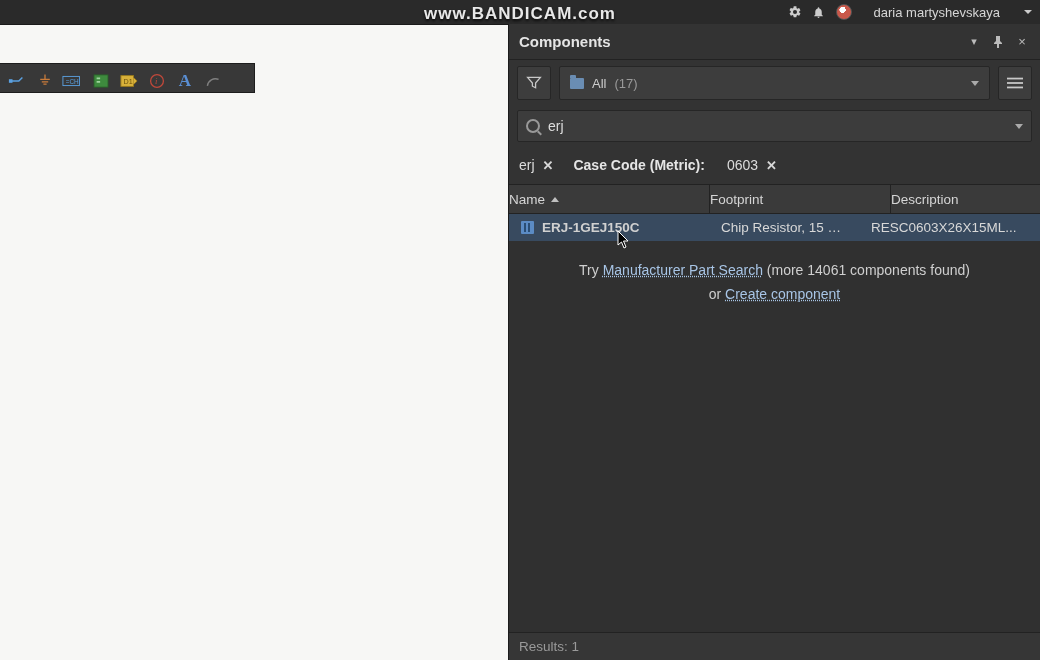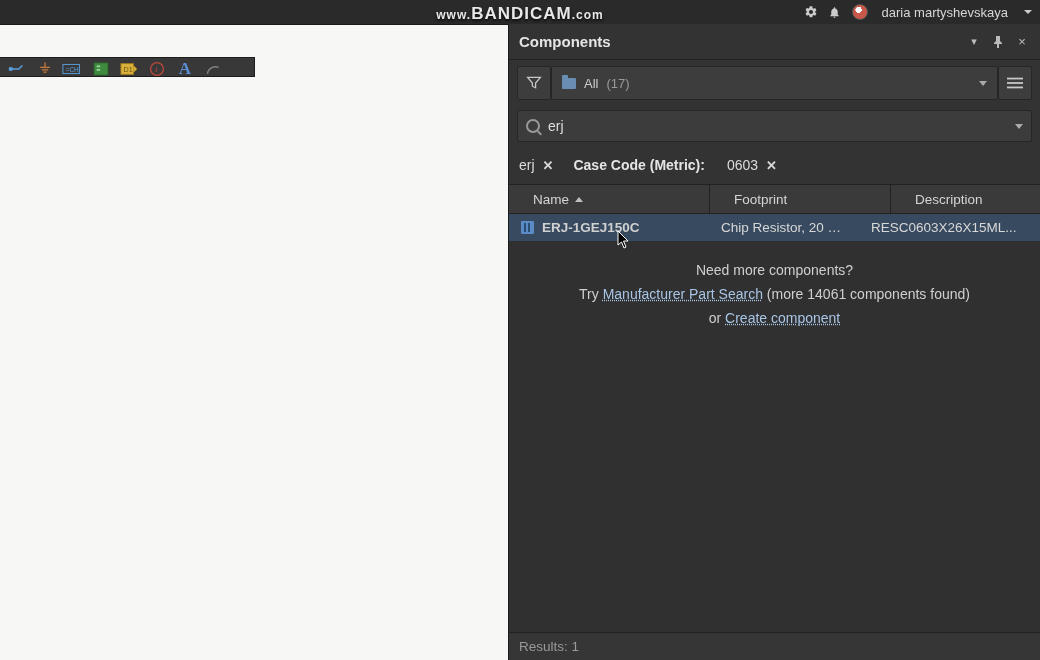"www." .watermark .small { font-size: 12px -> 17px }
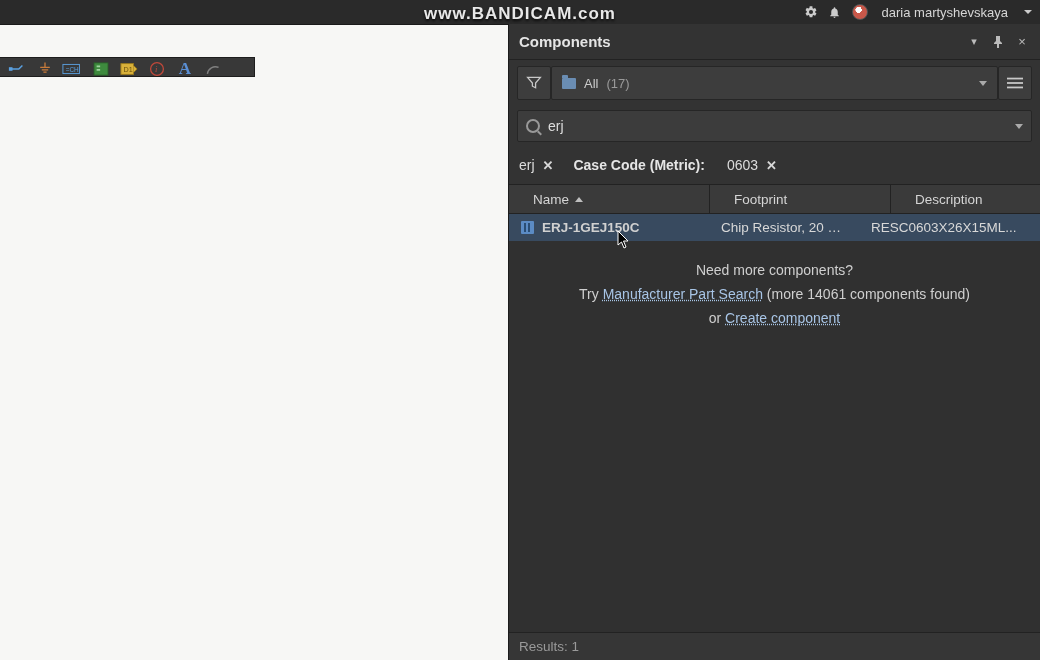"daria martyshevskaya" .user-block { gap: 14px -> 22px }
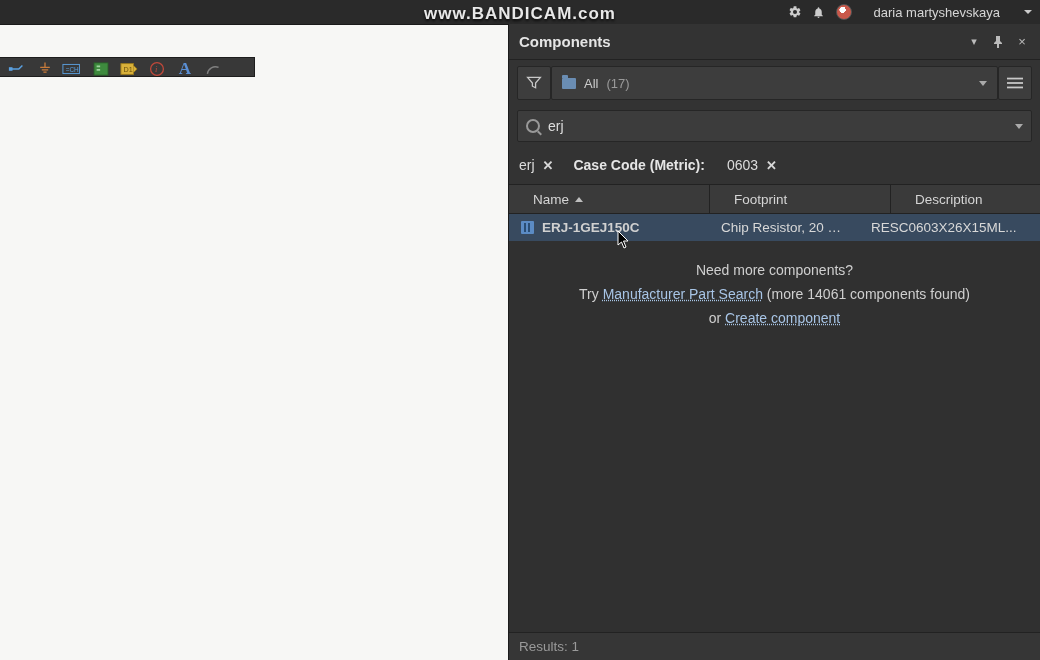"D1" .floating-toolbar { align-items: flex-start -> flex-end; height: 20px -> 30px; top: 32px -> 38px }
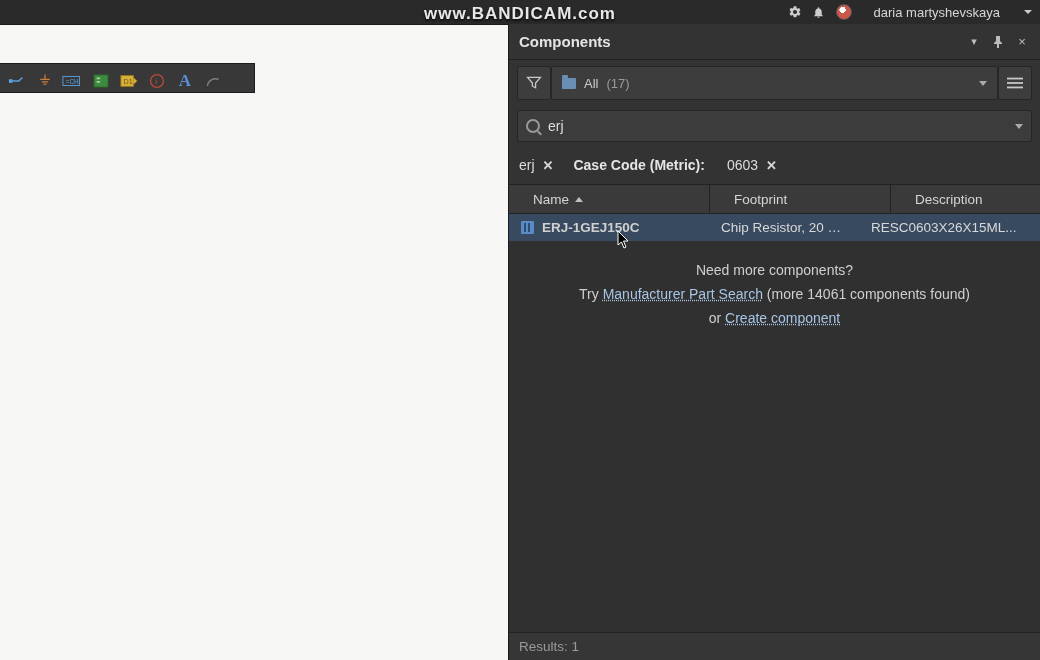"All" .filter-row { gap: none -> 8px }
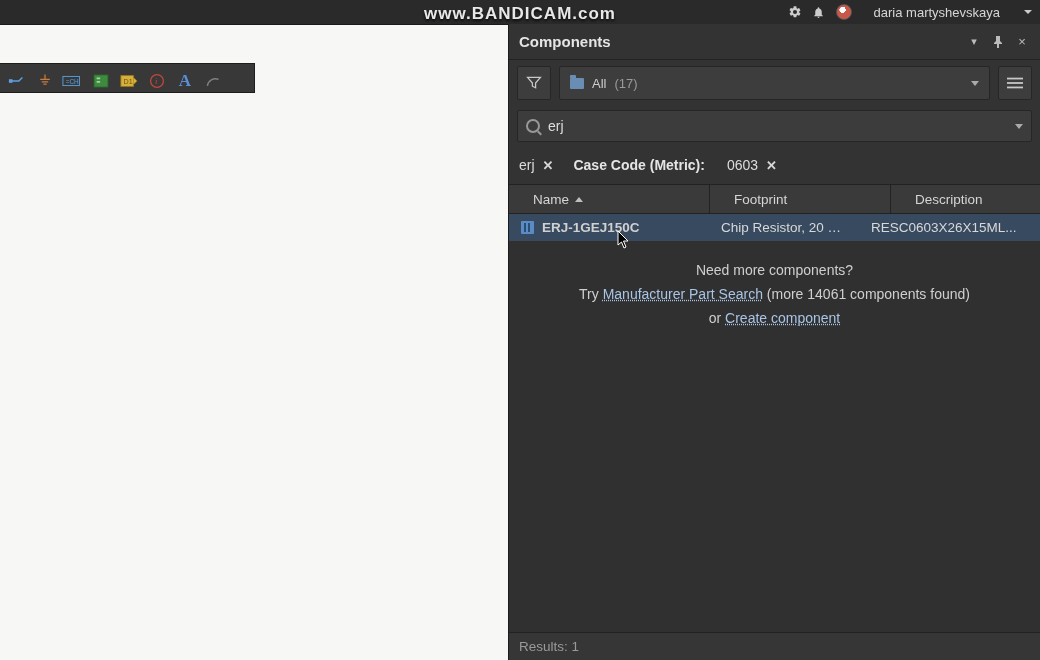"Name" .gh-cell { padding: 0 24px -> 0 0 }
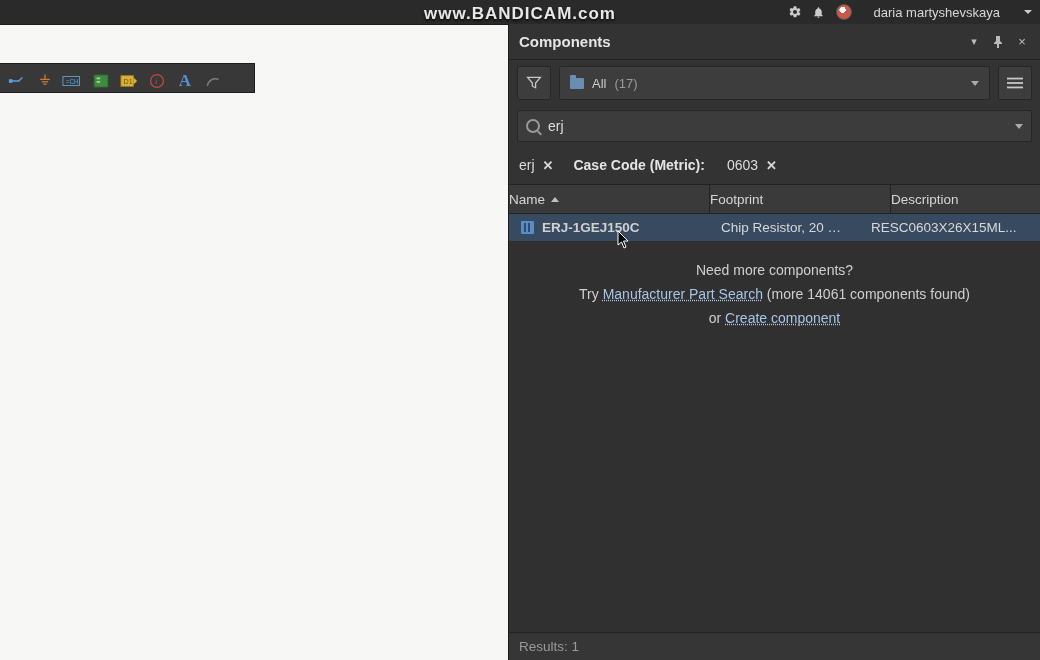"Chip Resistor, 20 Oh..." div.gr-cell { text: 20 -> 15 }
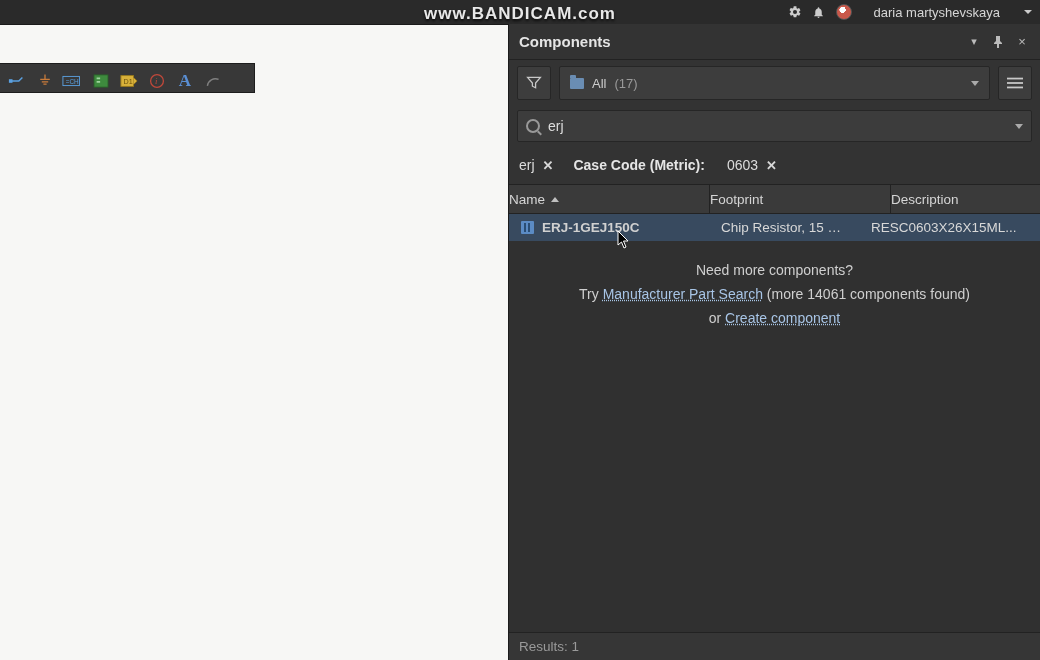"Need more components?" div { html: <div>Need more components?</div> -> none }
